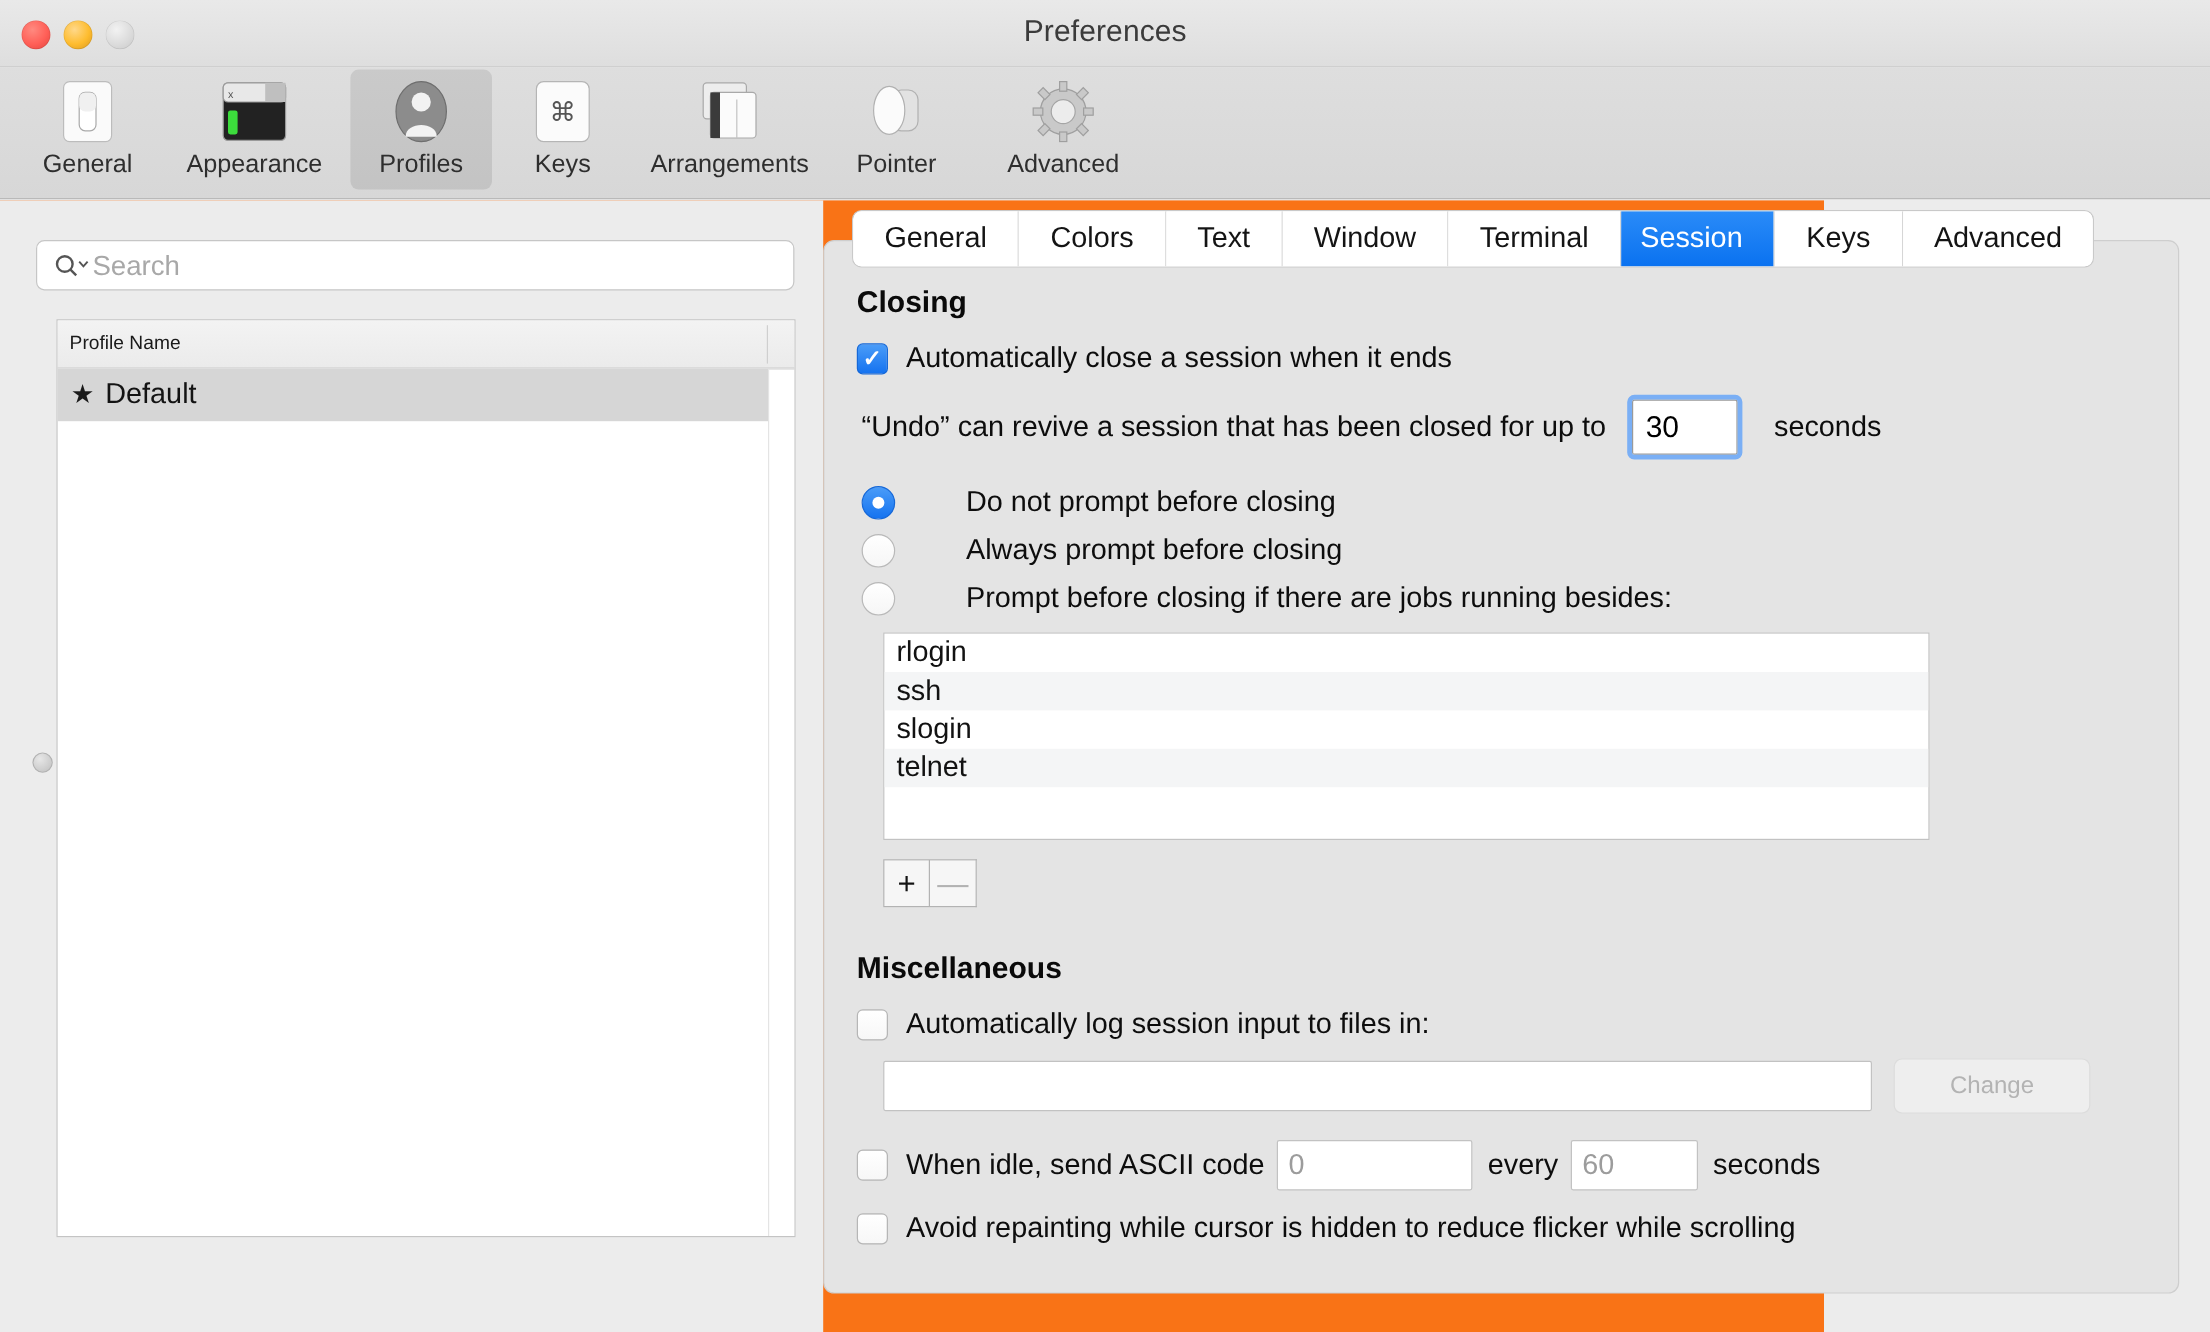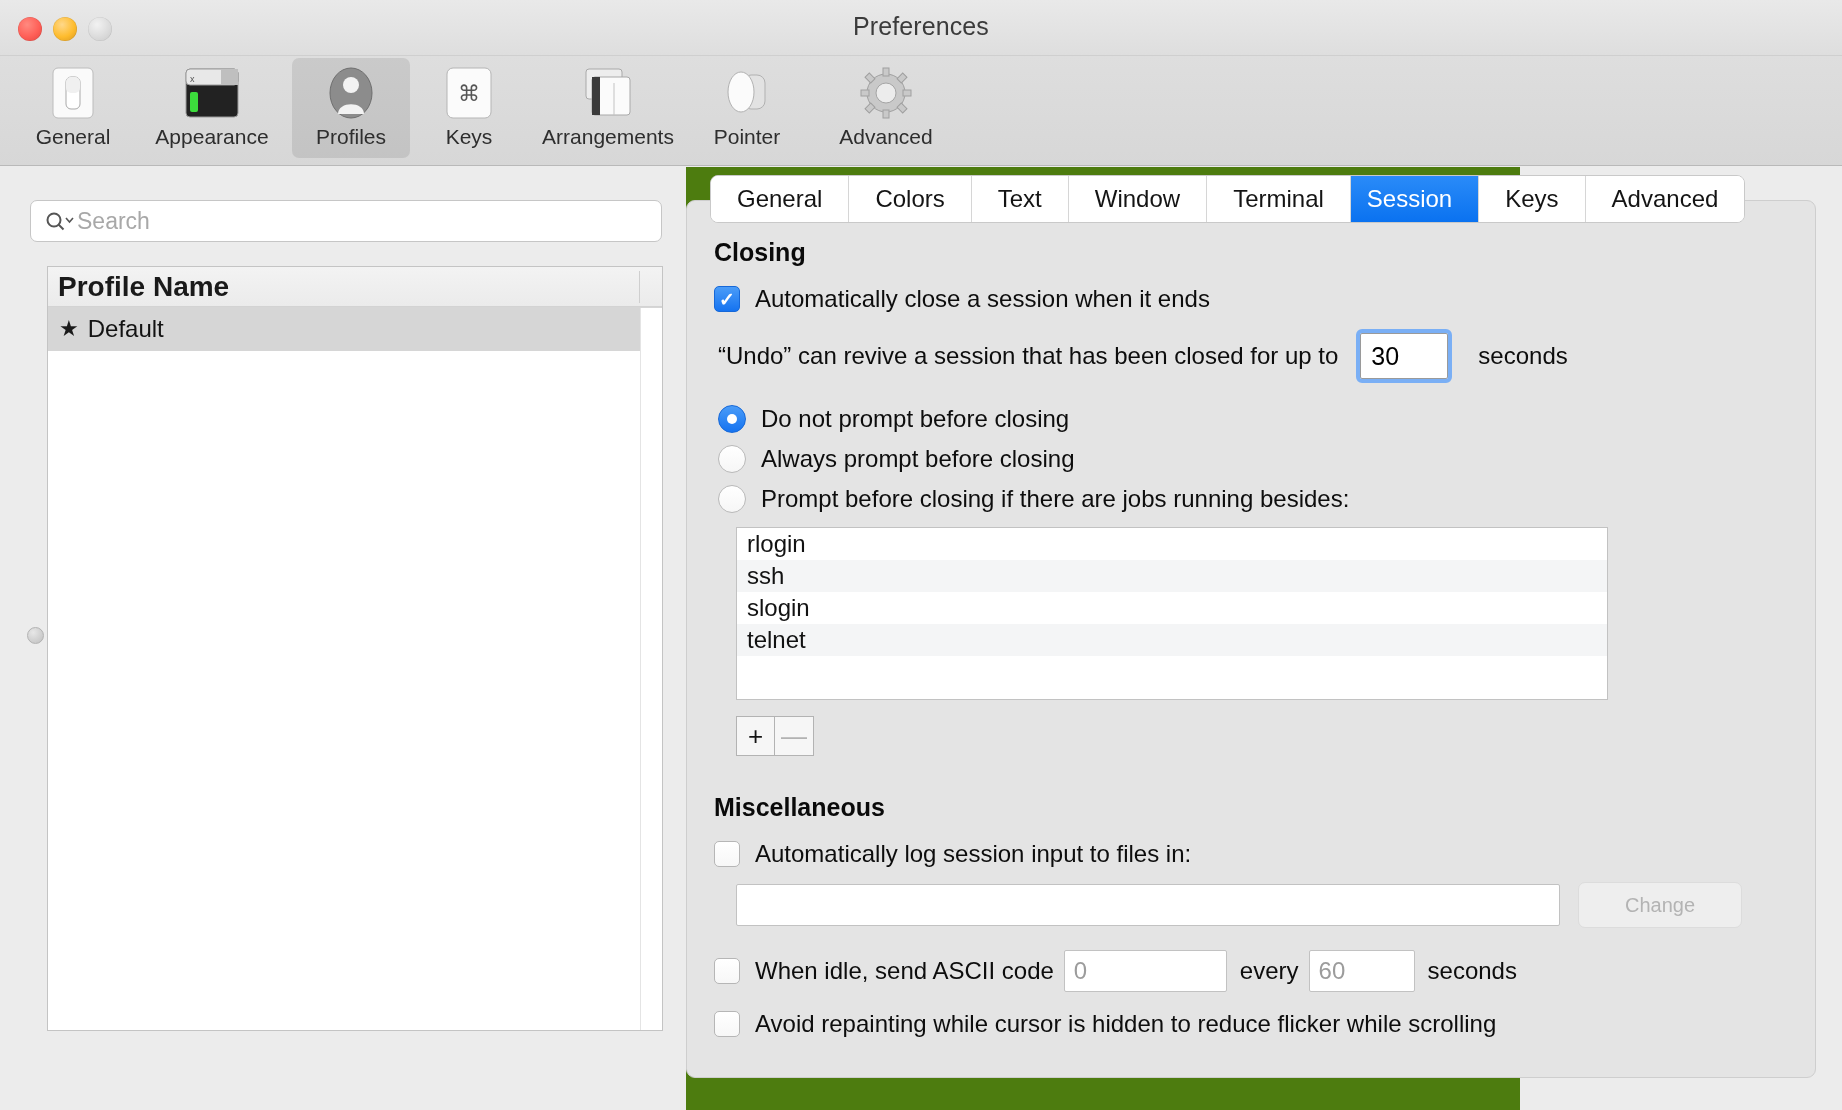"Search" .content { background: #4d7c0f -> #f97316 }
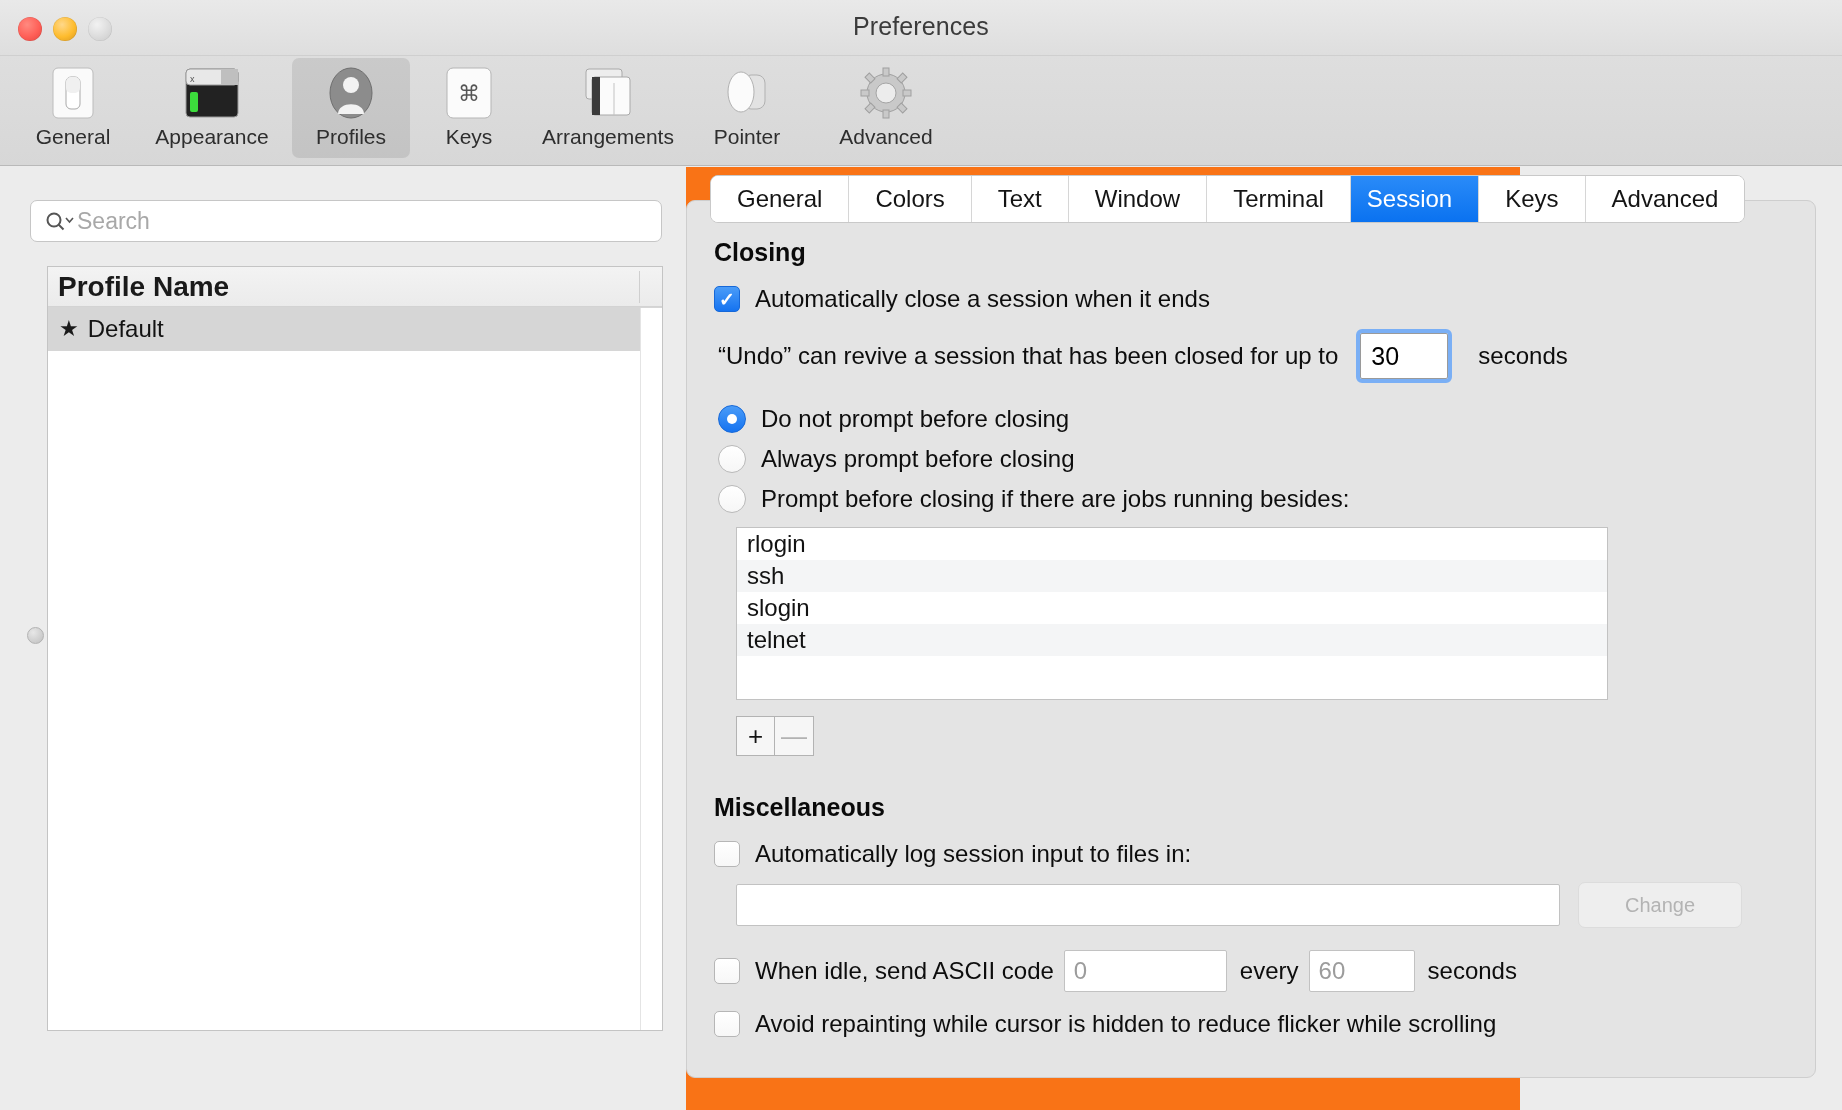"Profile Name" .pt-header-label { font-size: 28px -> 16px; font-weight: bold -> none }
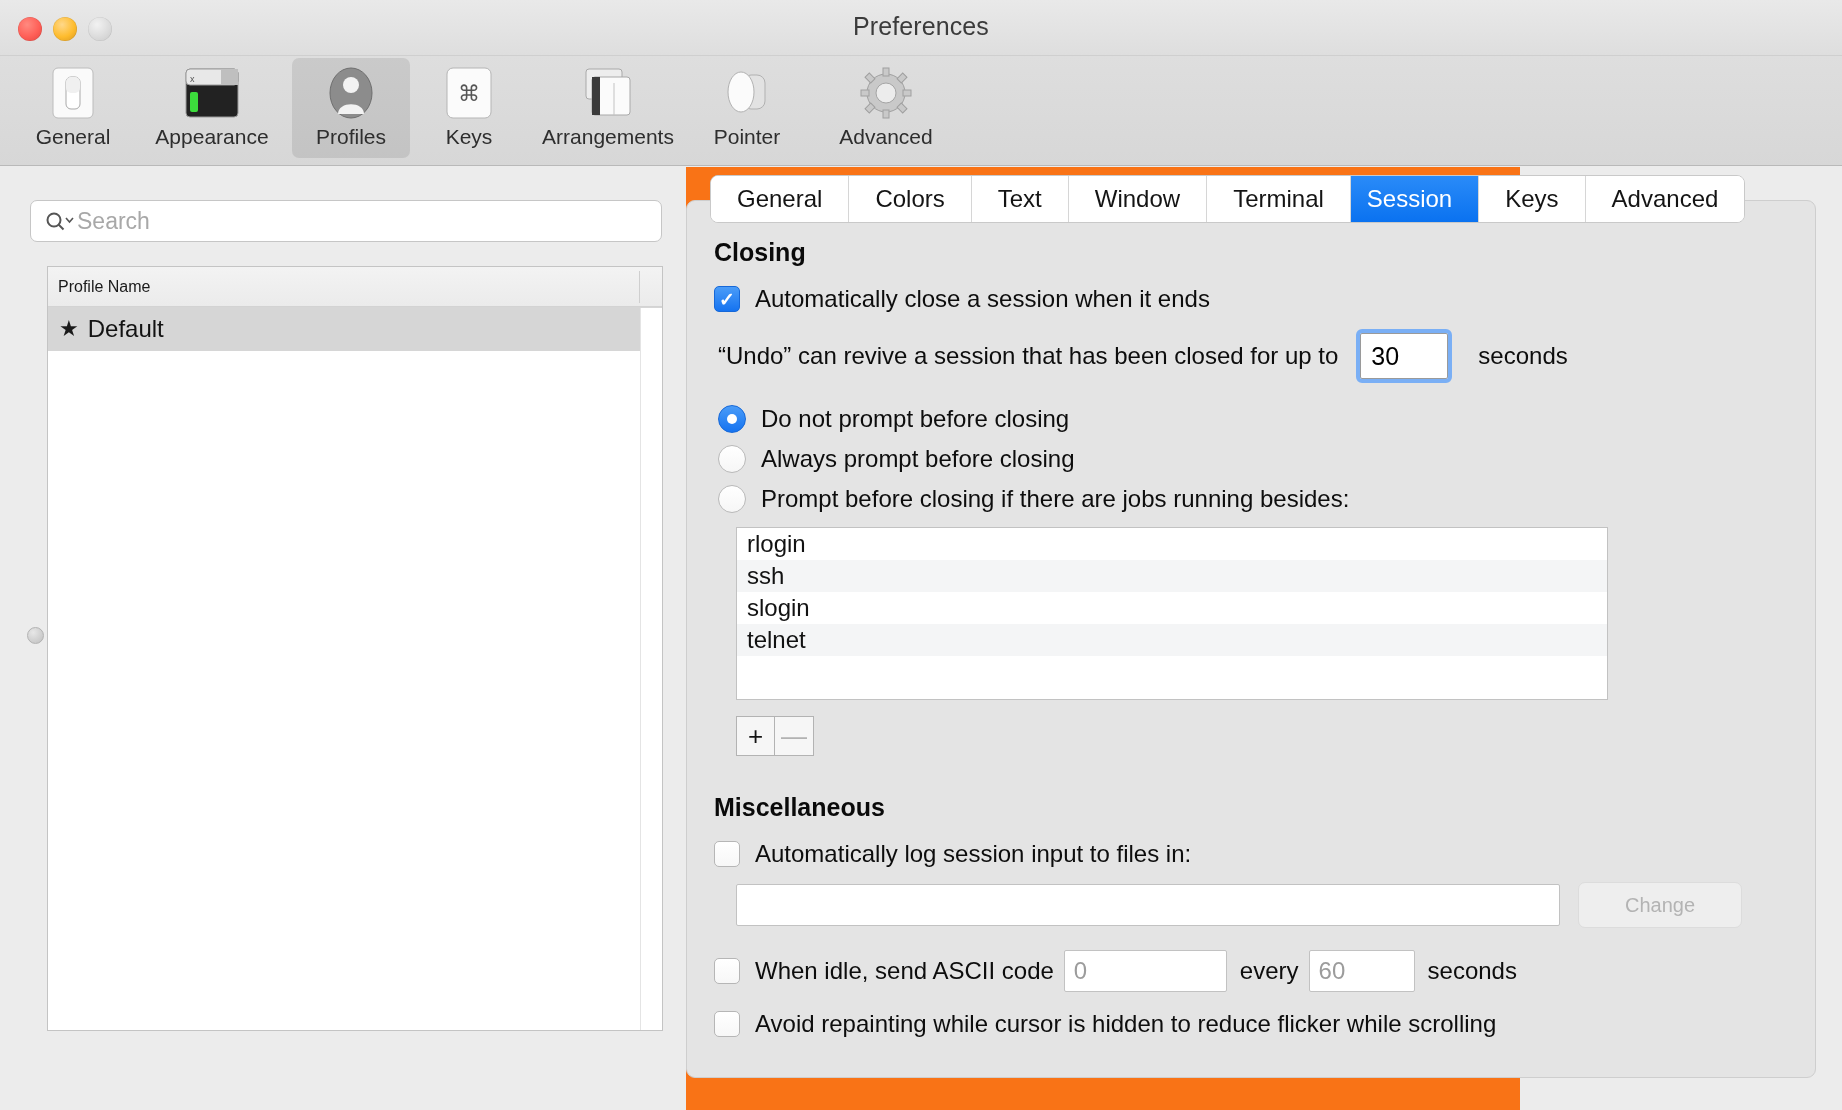"Do not prompt before closing" .radio-group .row { gap: none -> 44px }
